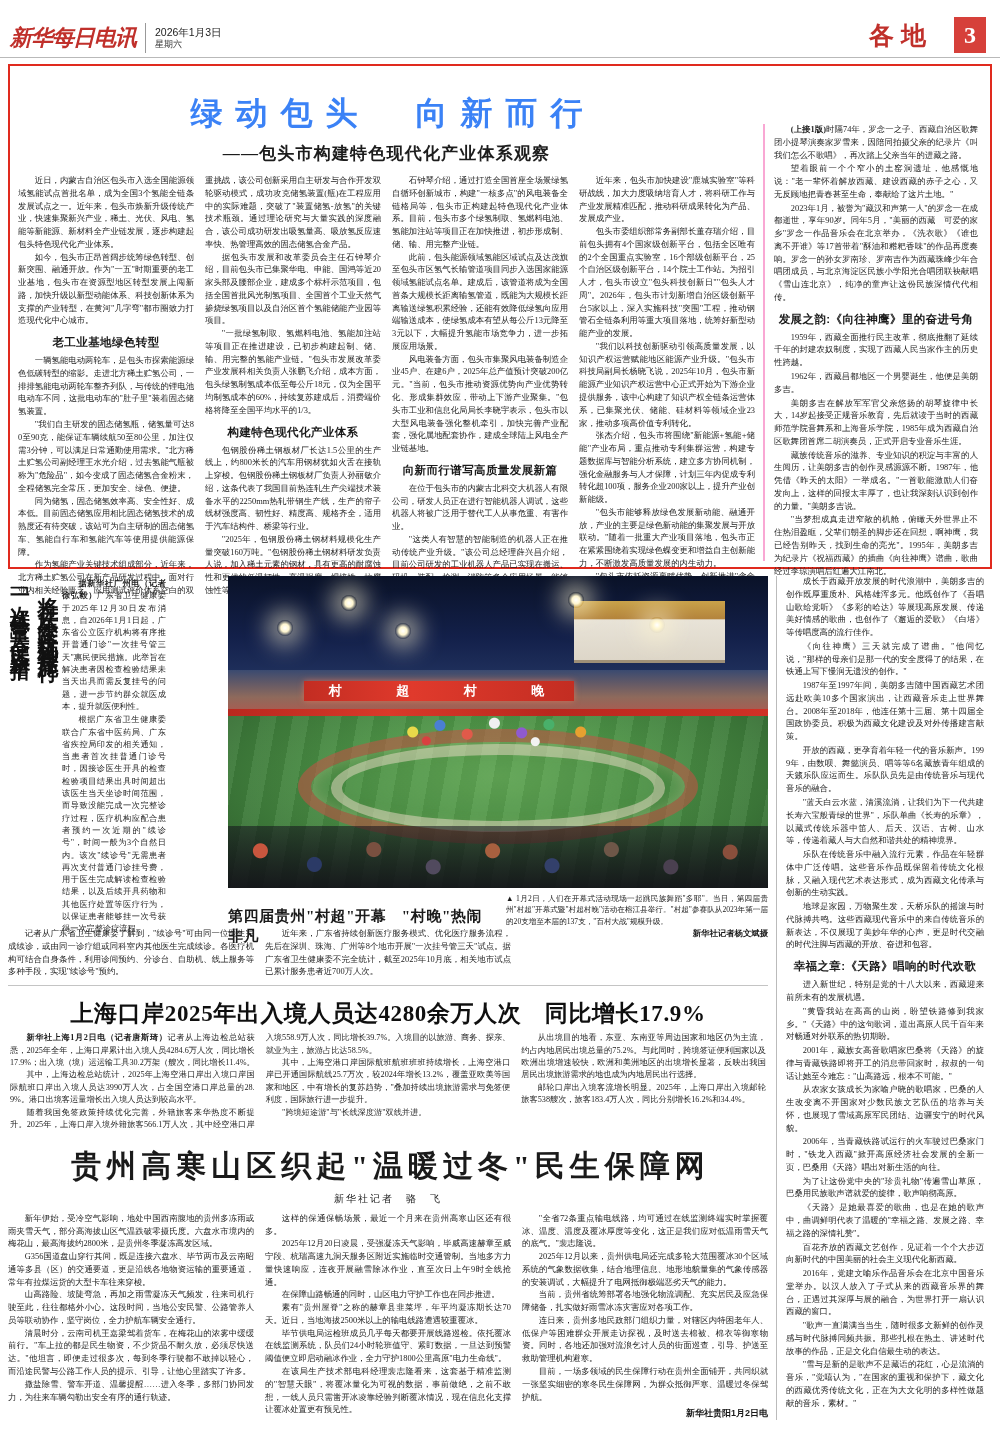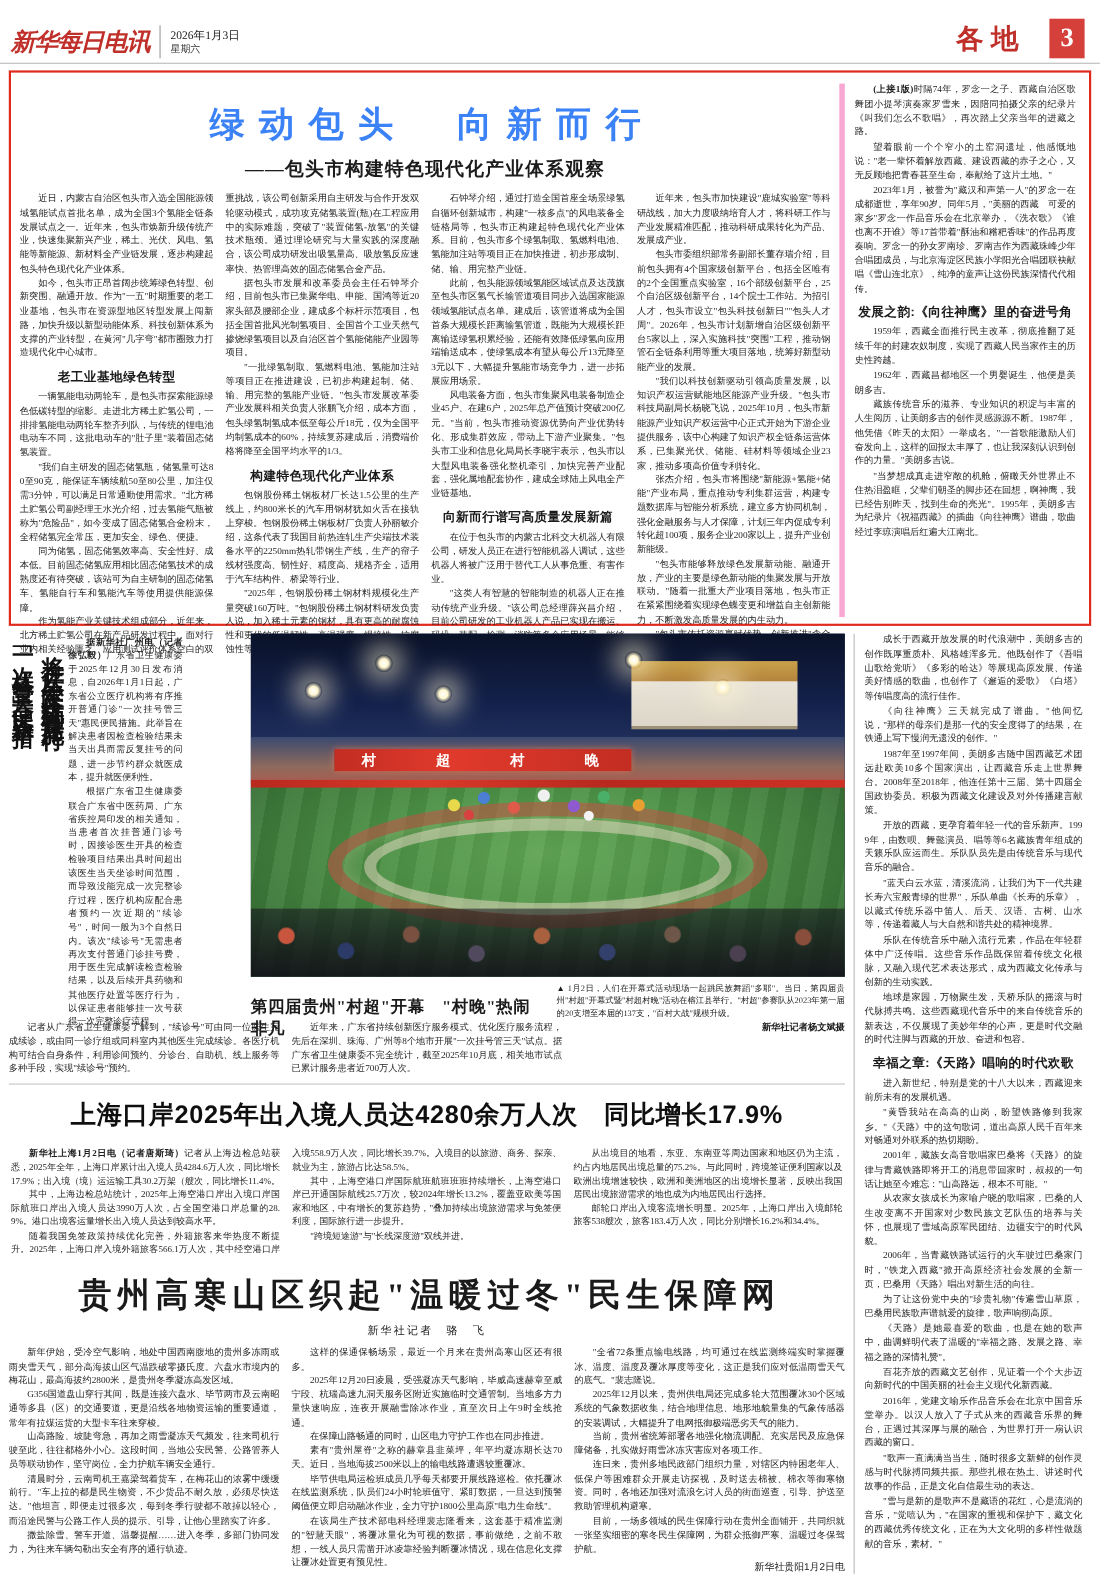"2026年1月3日" .mh-date .d1 { font-family: Liberation Serif, serif -> Liberation Sans, sans-serif }
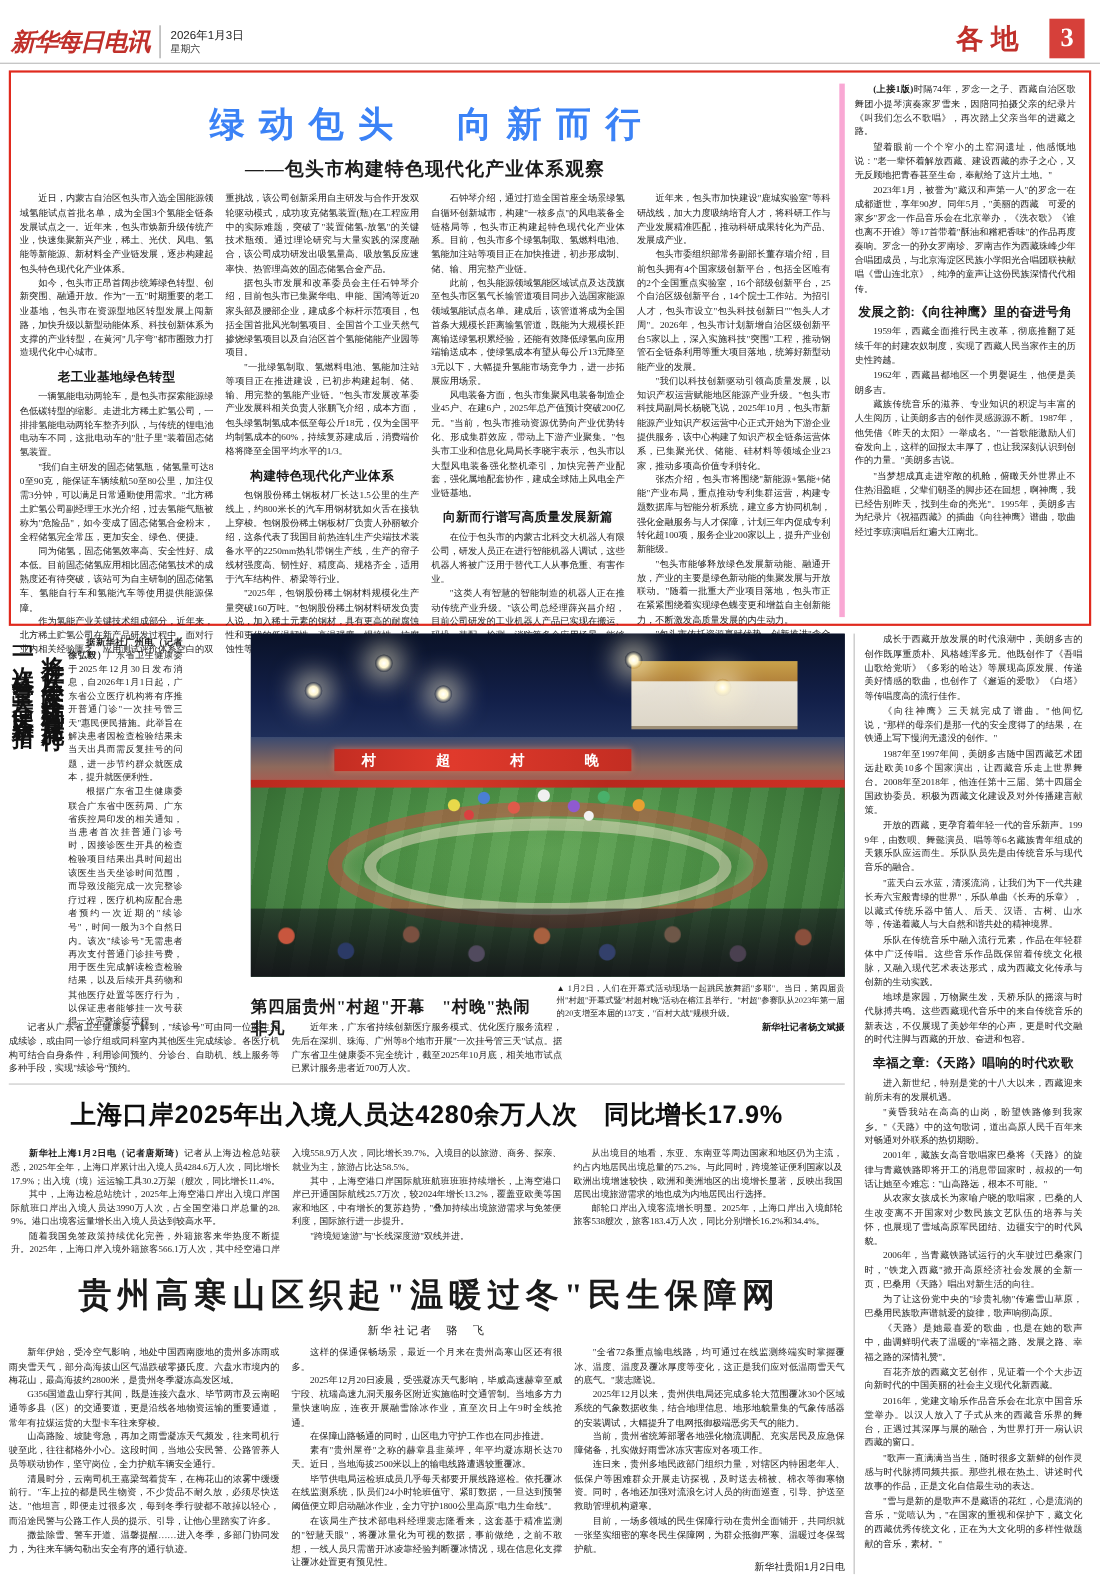"(上接1版)时隔74年，罗念一之子、西藏自治区歌舞团小提琴演奏家罗雪来，因陪同拍" .lead-side { border-left: 5px solid #f9a8d4 -> 2px solid #f9a8d4; margin-top: none -> 48px }
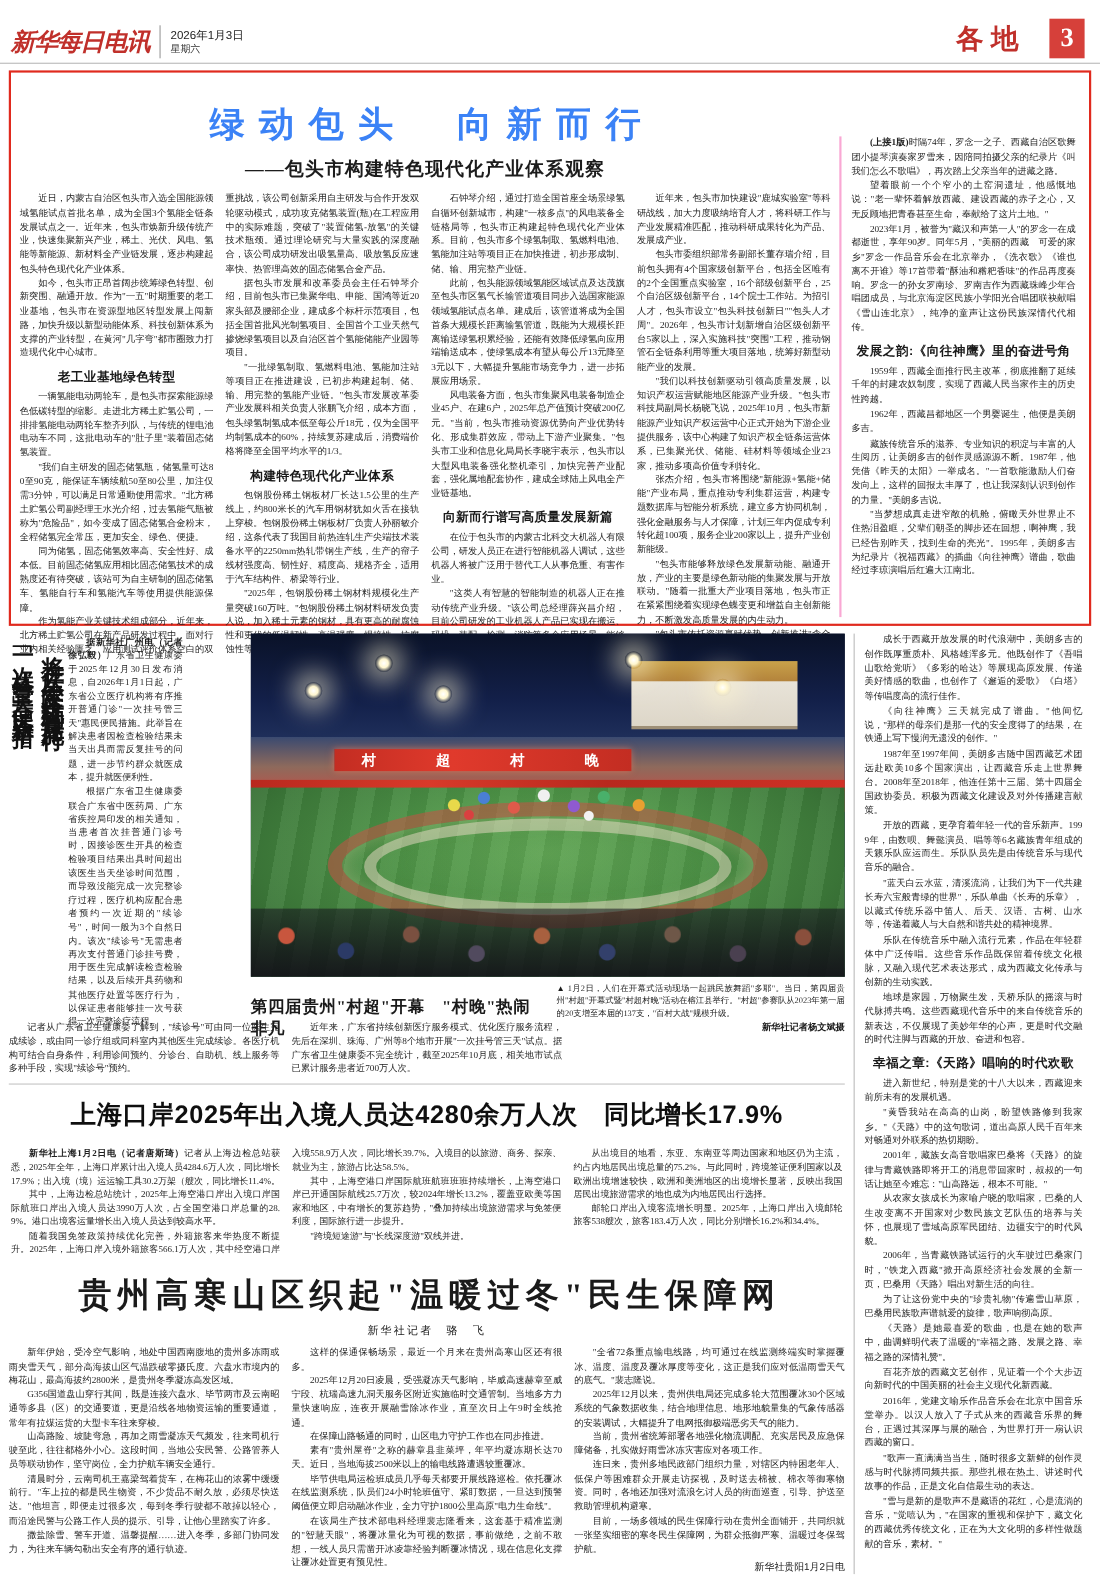"美朗多吉在解放军军官父亲悠扬的胡琴旋律中长大，14岁起接受正规音乐教育，先后就读" p.body { html: none -> <p>美朗多吉在解放军军官父亲悠扬的胡琴旋律中长大，14岁起接受正规音乐教育，先后就读于当时的西藏师范学院音舞系和上海音乐学院，1985年成为西藏自治区歌舞团首席二胡演奏员，正式开启专业音乐生涯。</p> }
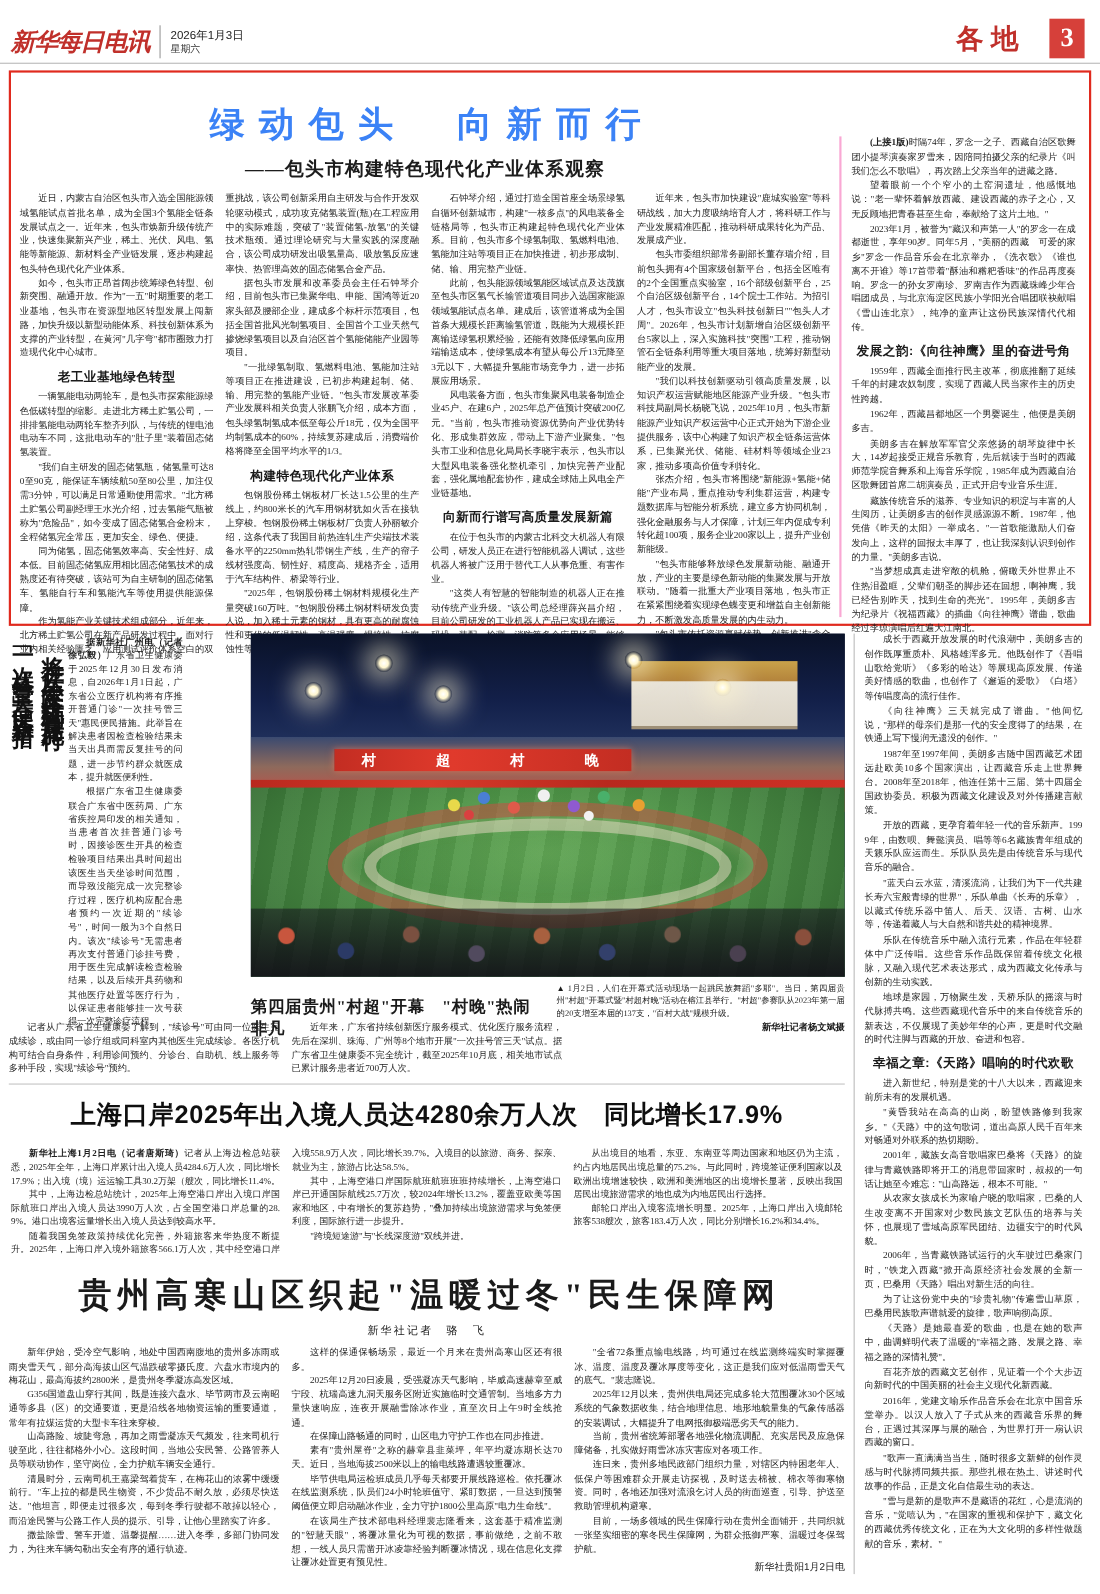"上海口岸2025年出入境人员达4280余万人次 同比增长17.9%" .sh-head { font-family: Liberation Sans, sans-serif -> Liberation Serif, serif; margin: 12px 0 14px 0 -> 12px 0 3px 0 }
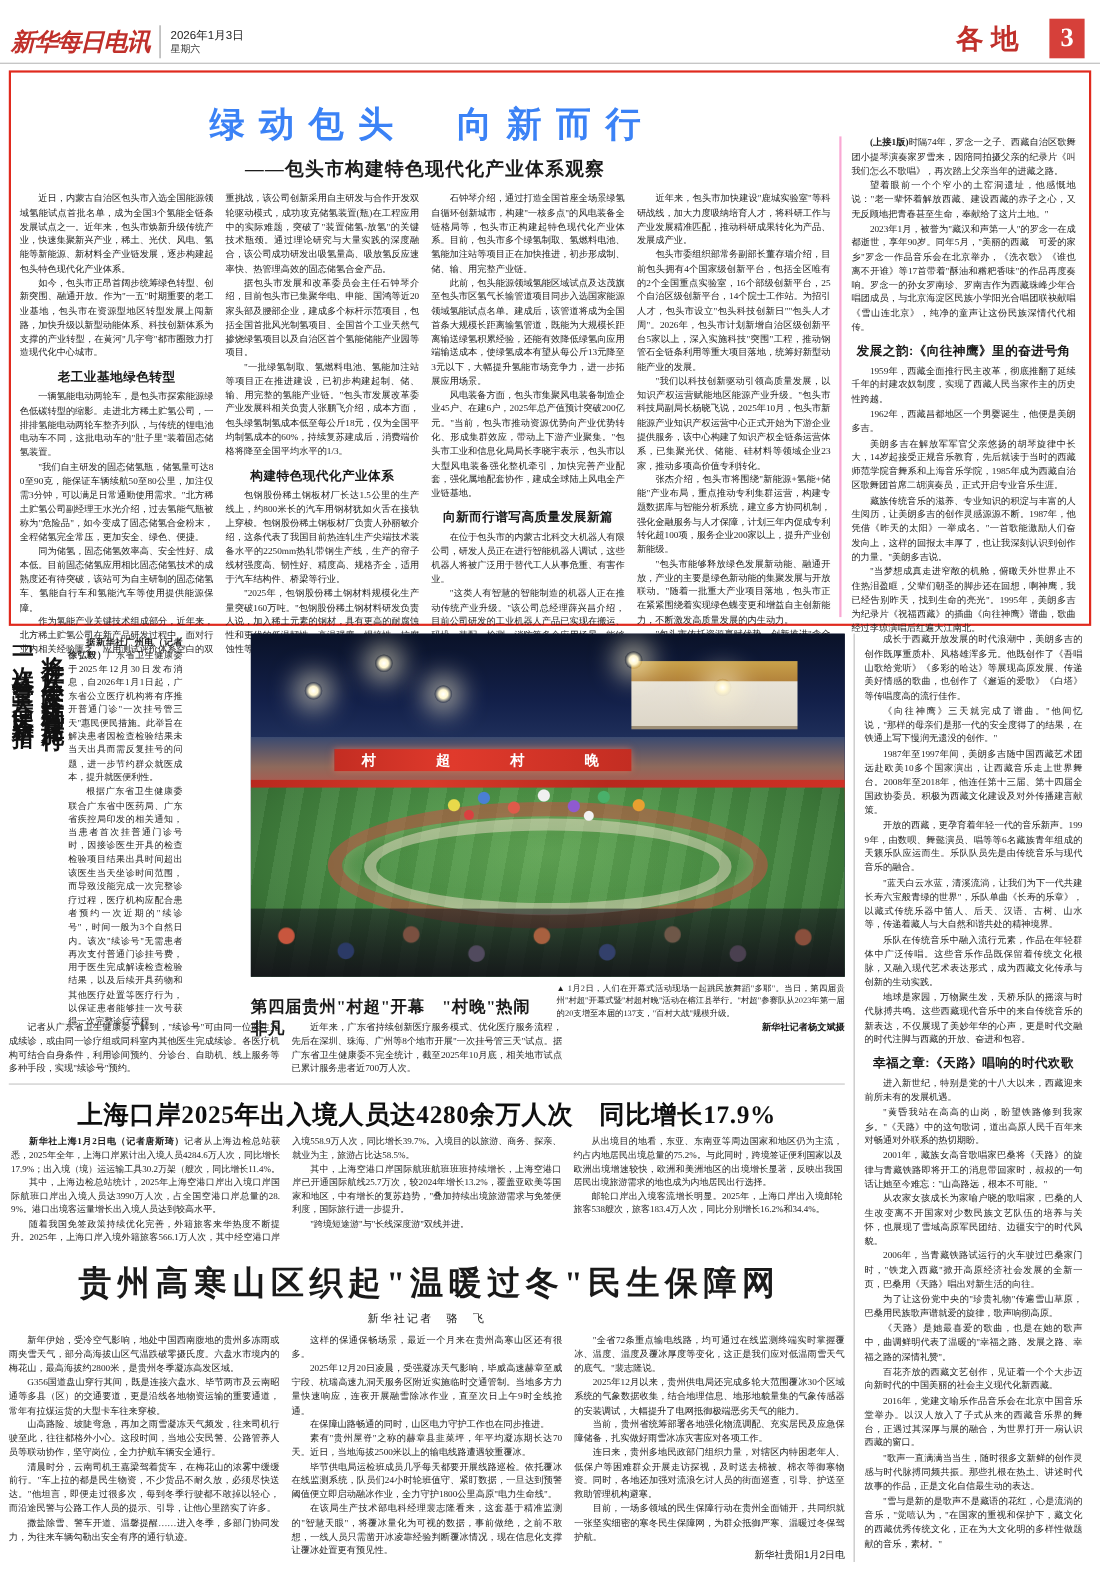"新华社贵阳1月2日电" .dateline { font-weight: 400 -> 700 }
